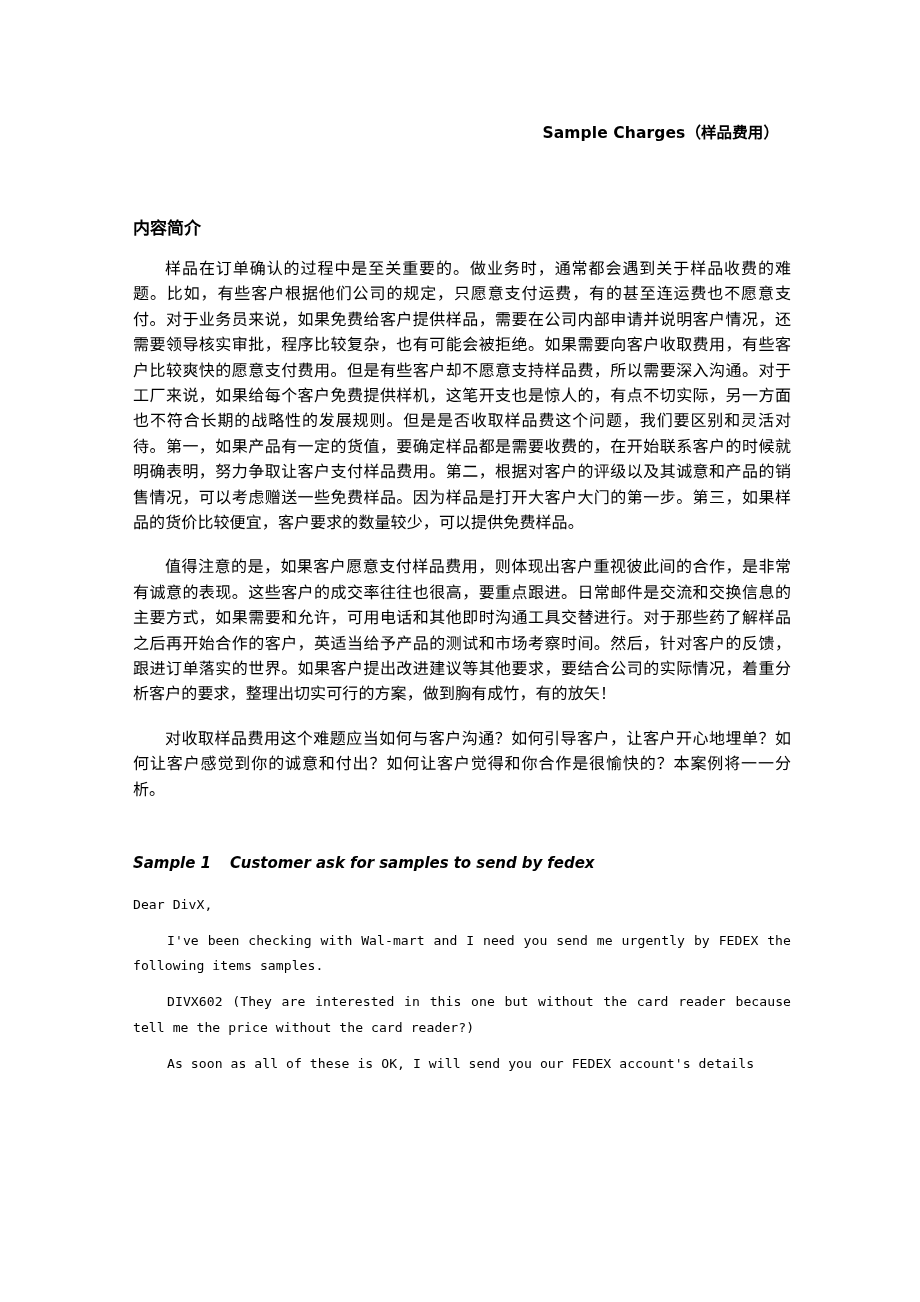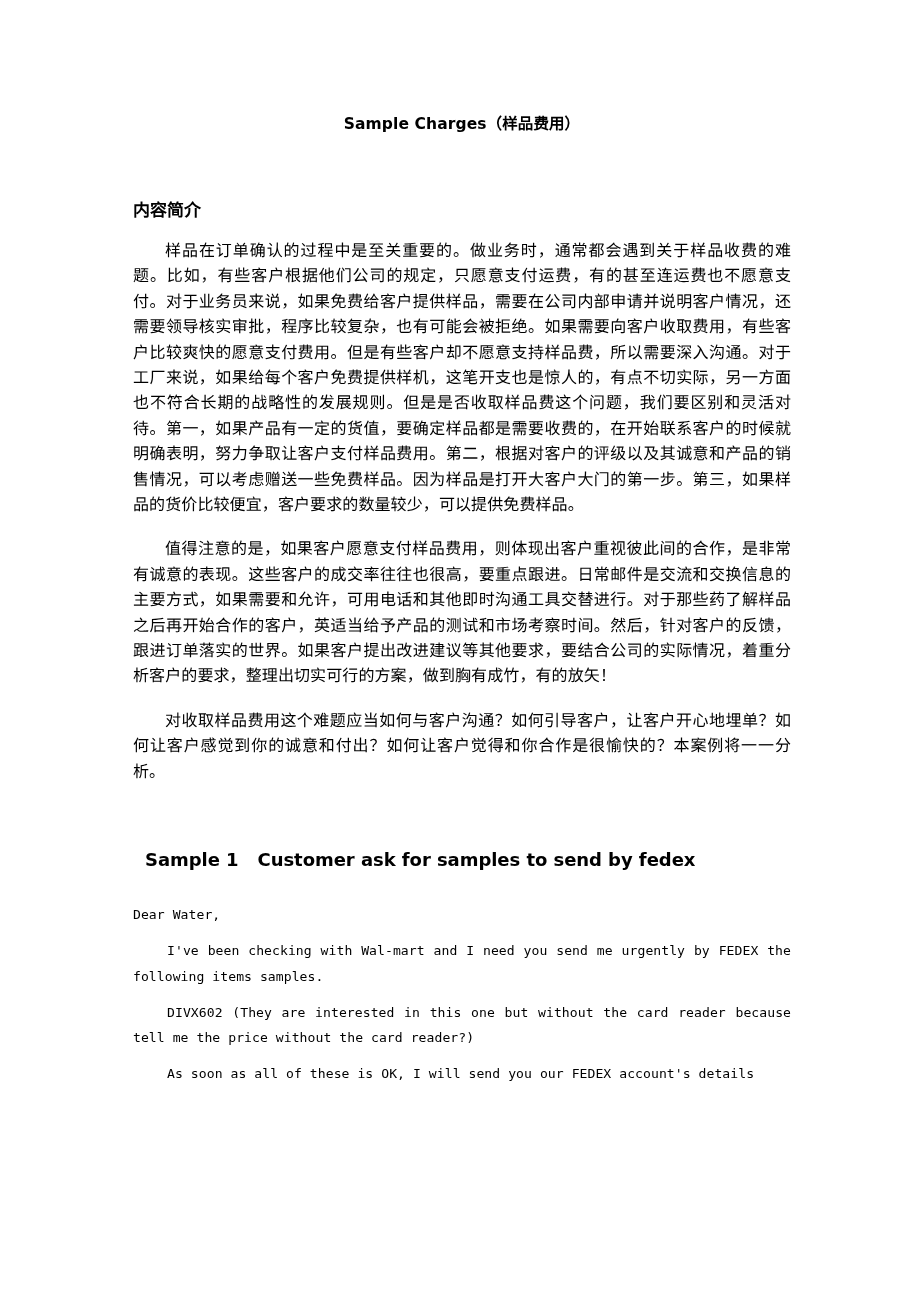"Sample Charges（样品费用）" .doc-title { margin: 3px -> 12px; text-align: center -> right }
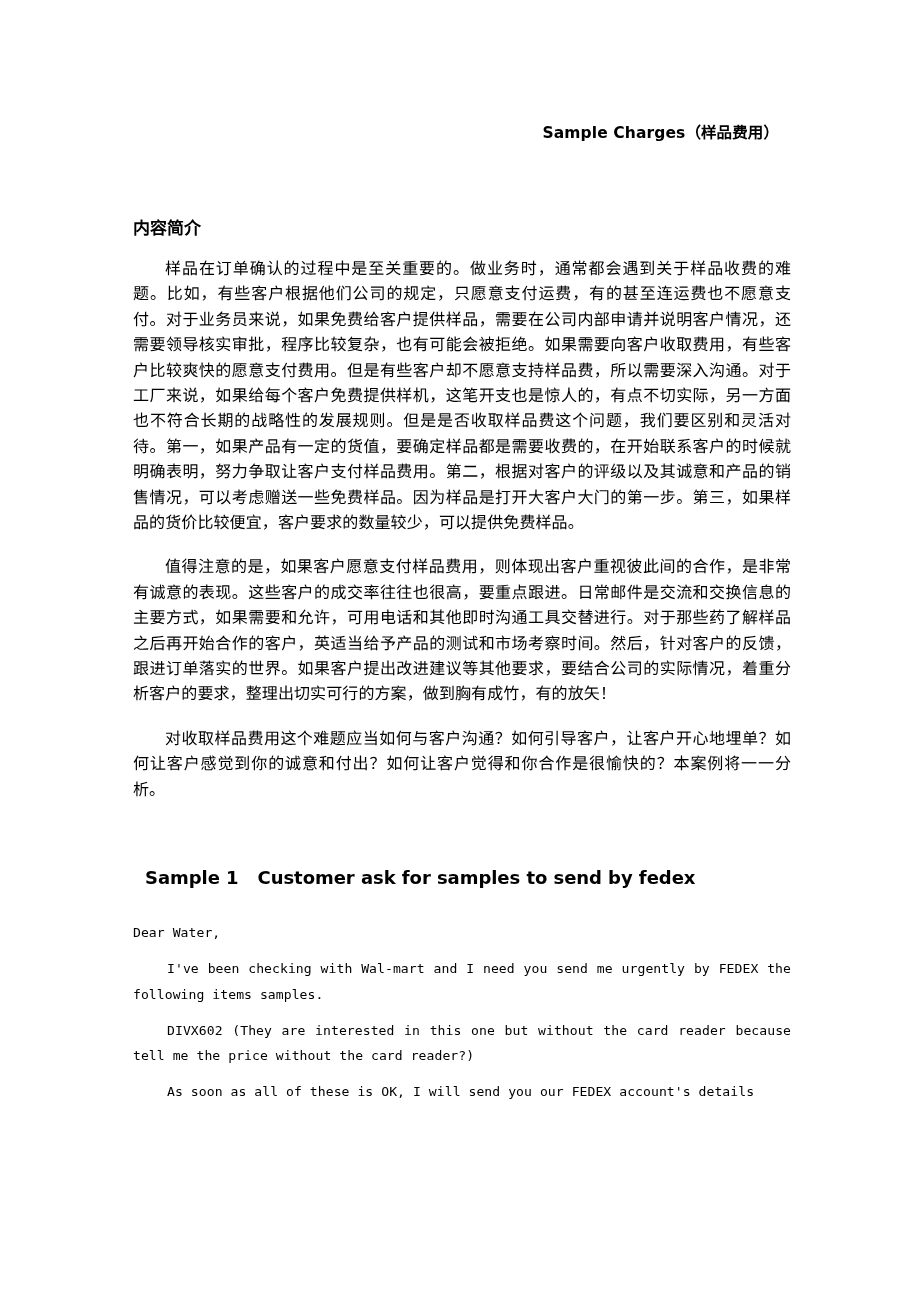"Sample 1 Customer ask for" .sample-heading { font-size: 18px -> 15px; font-style: none -> italic; margin: 12px -> 0 }
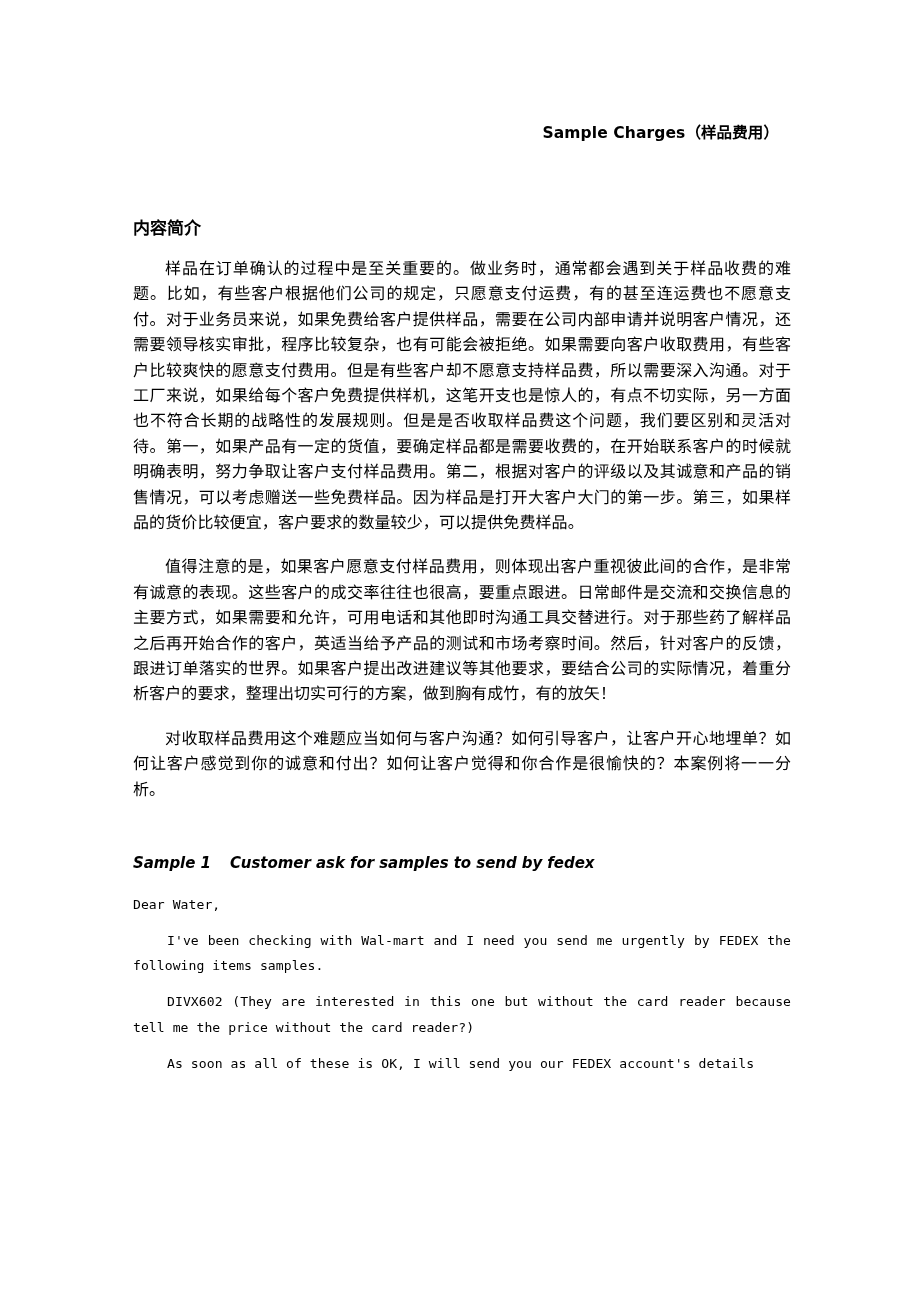"Dear Water," p.mail-line { text: Water -> DivX }
